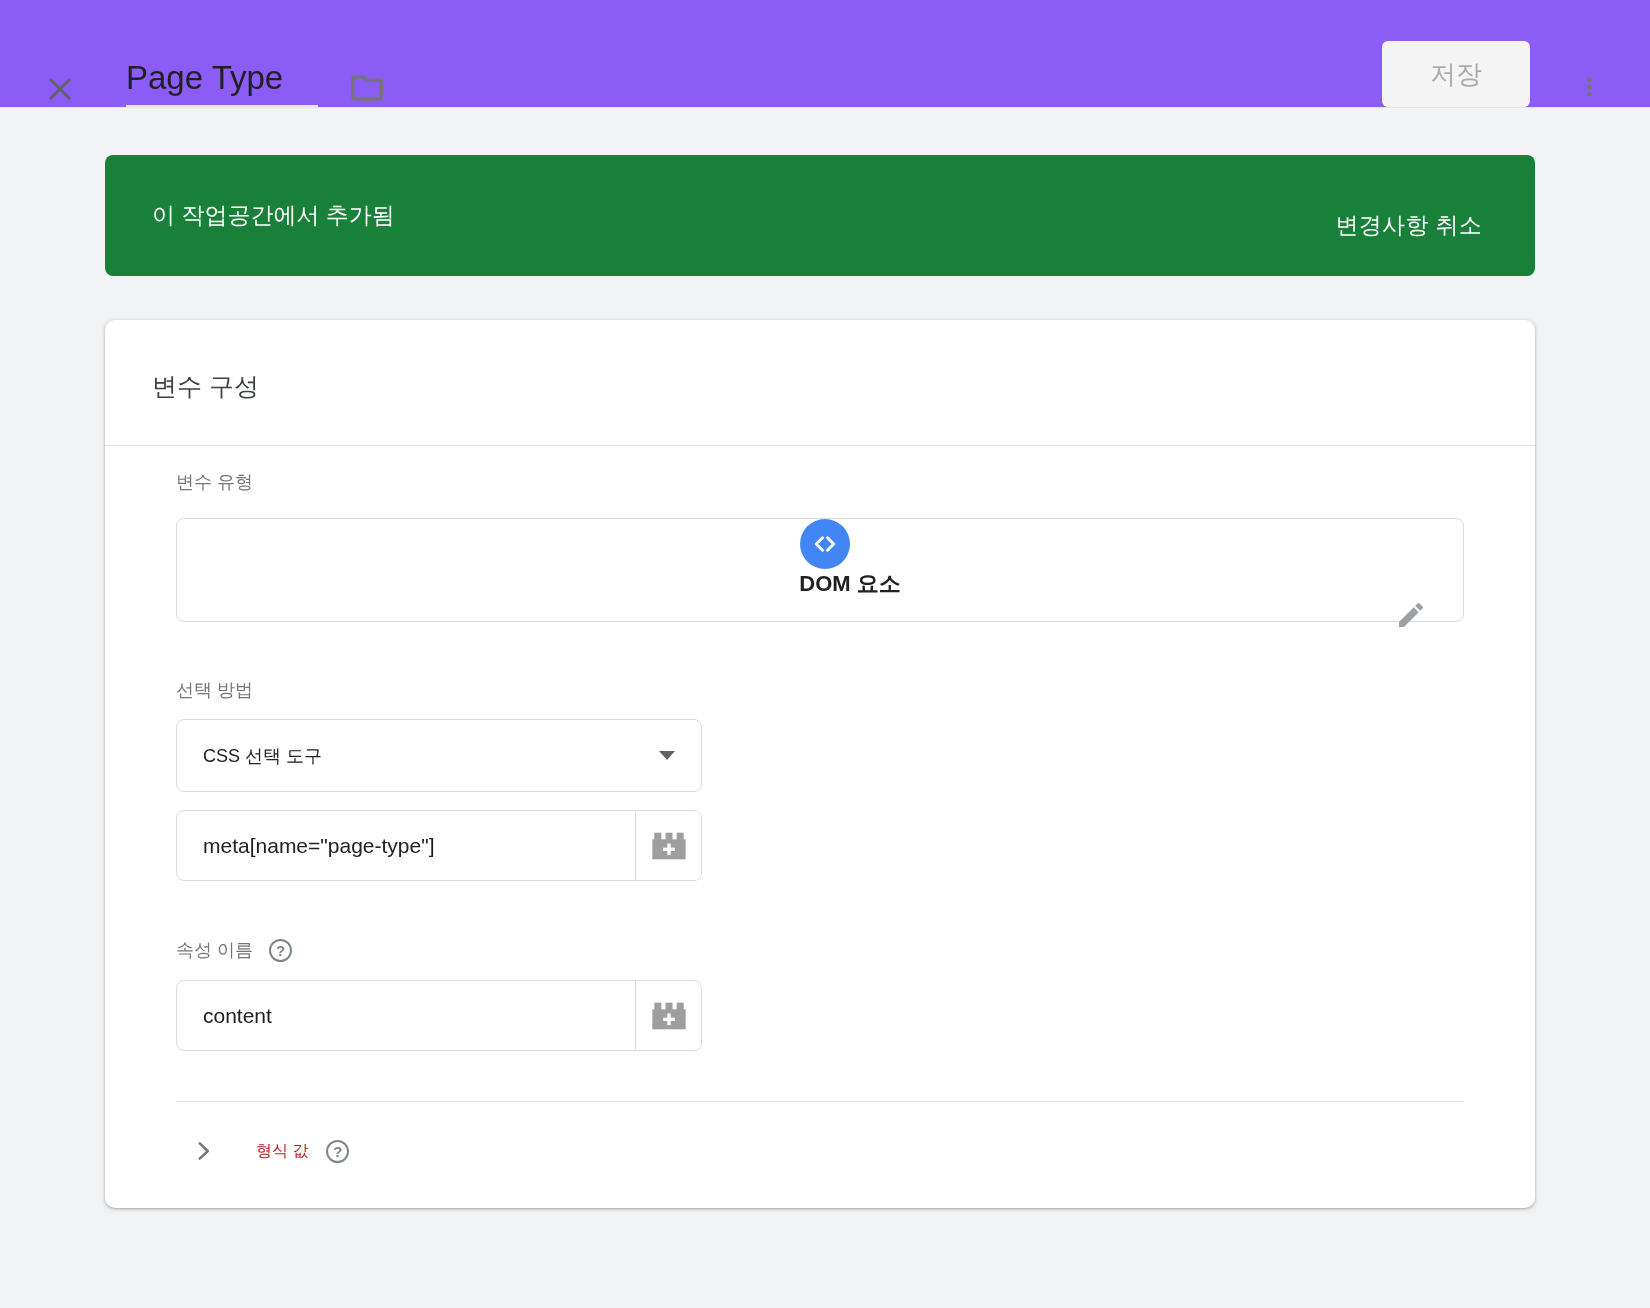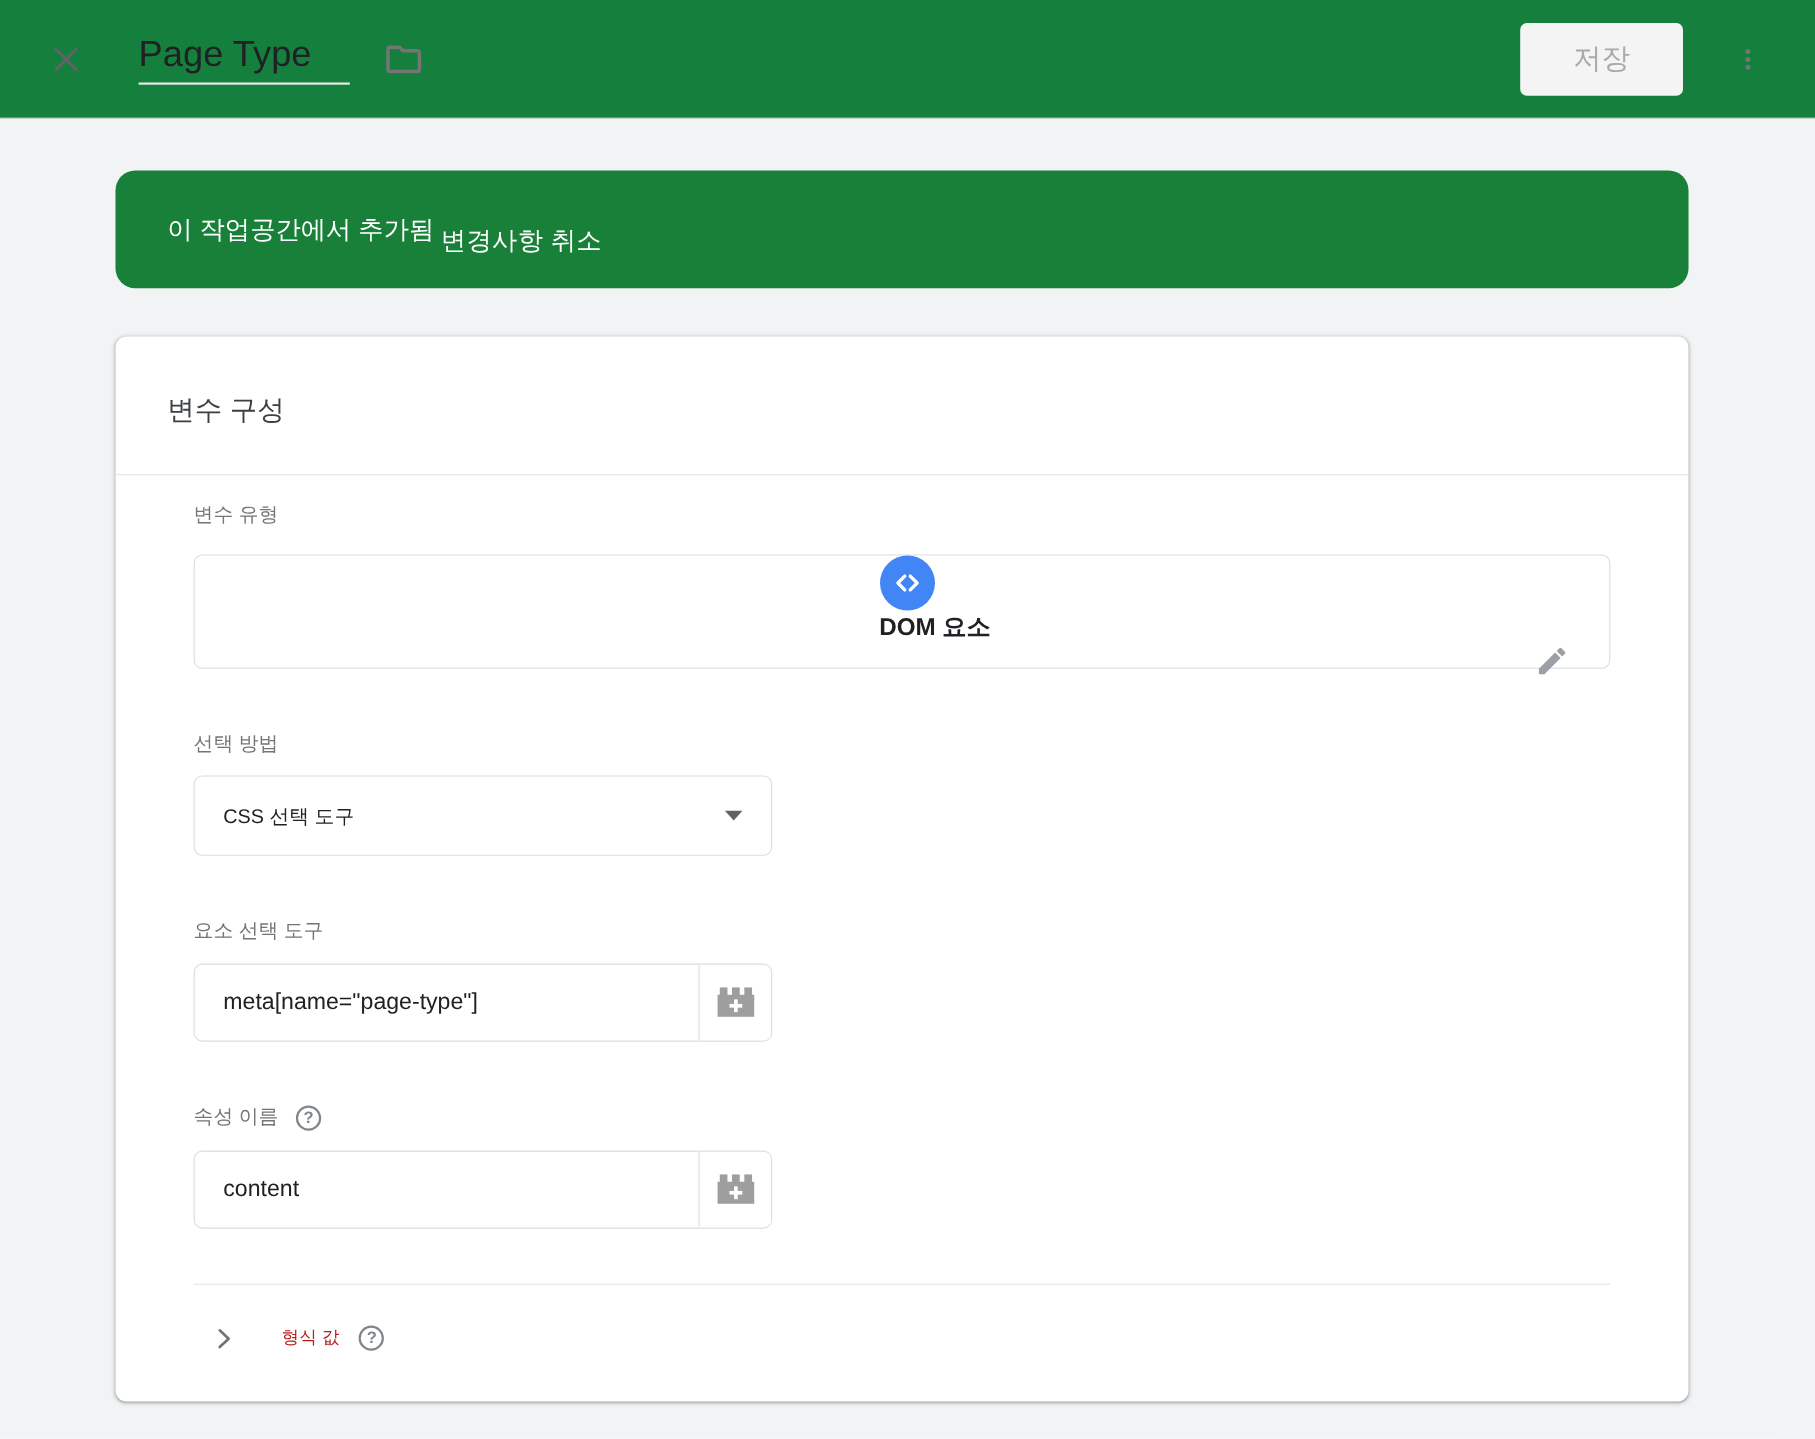"Page Type" .topbar { align-items: center -> flex-end; background: #15803d -> #8b5cf6 }
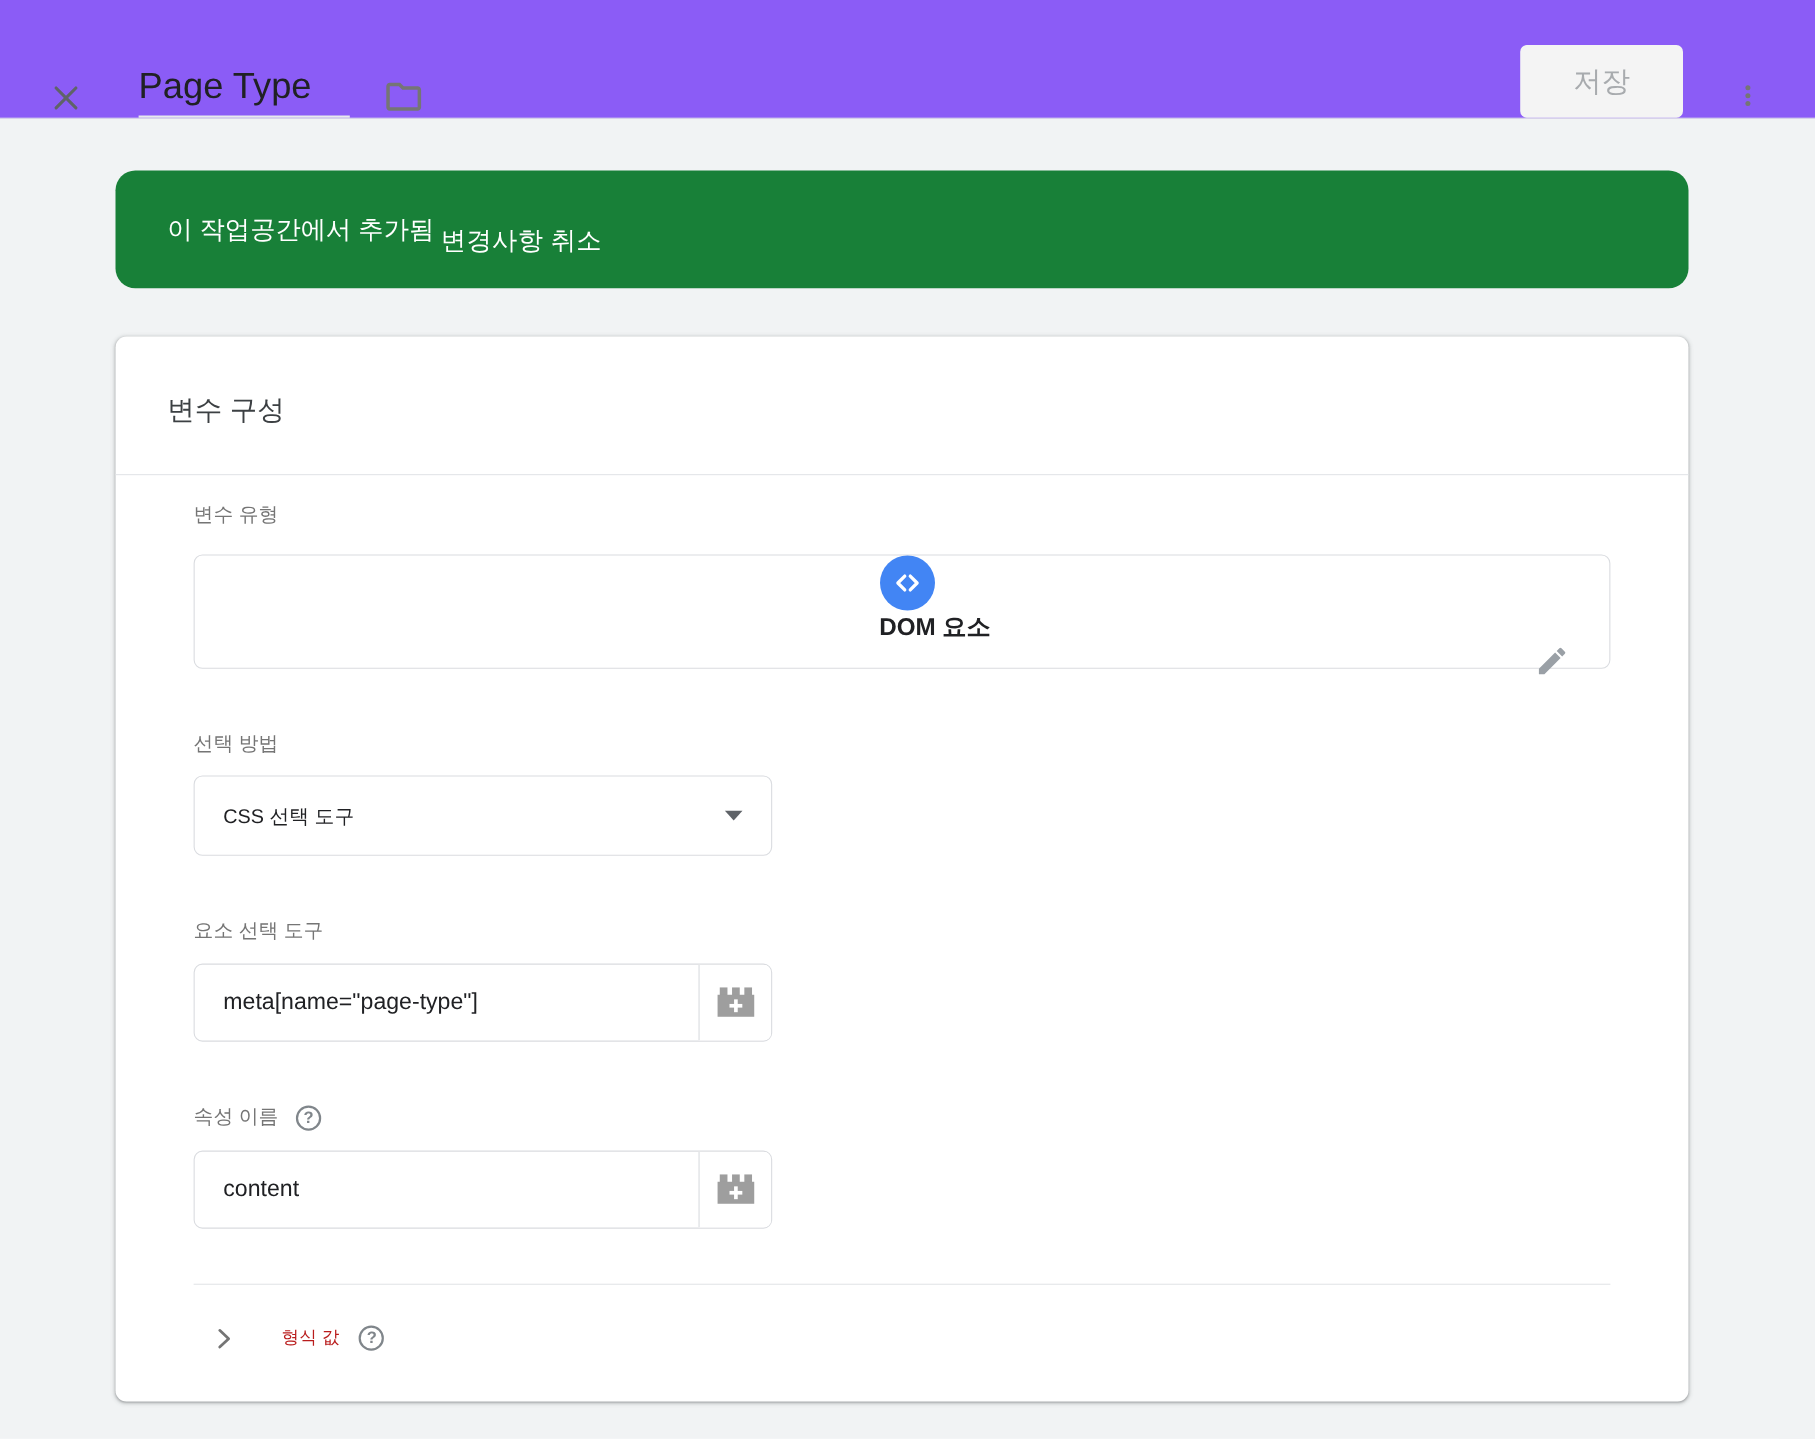"이 작업공간에서 추가됨" .banner { border-radius: 18px -> 8px; height: 107px -> 121px; justify-content: flex-start -> space-between }
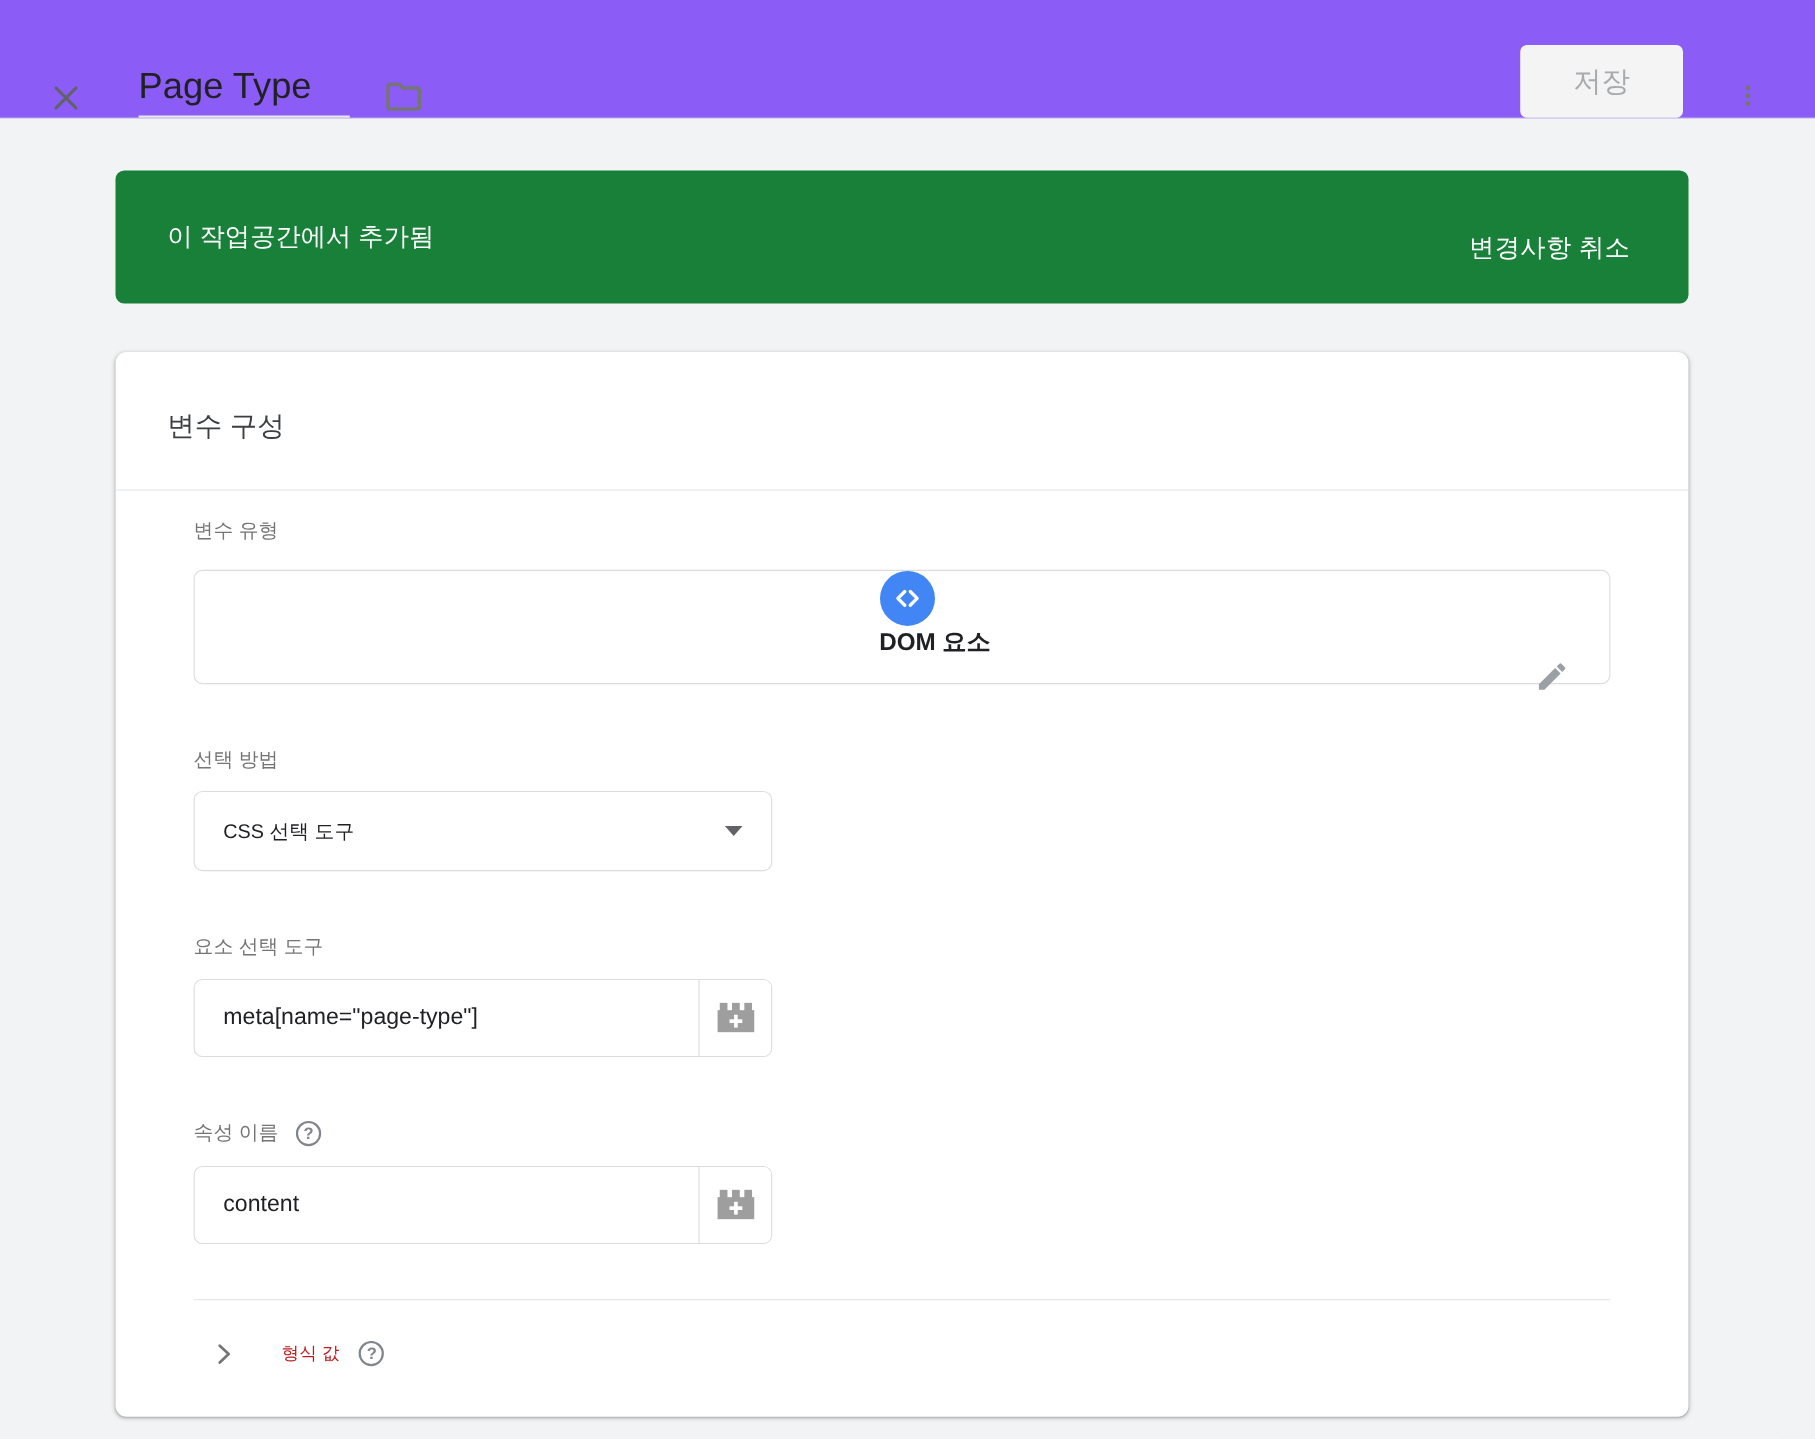"요소 선택 도구" div.field-label { html: <div>요소 선택 도구</div> -> none }
